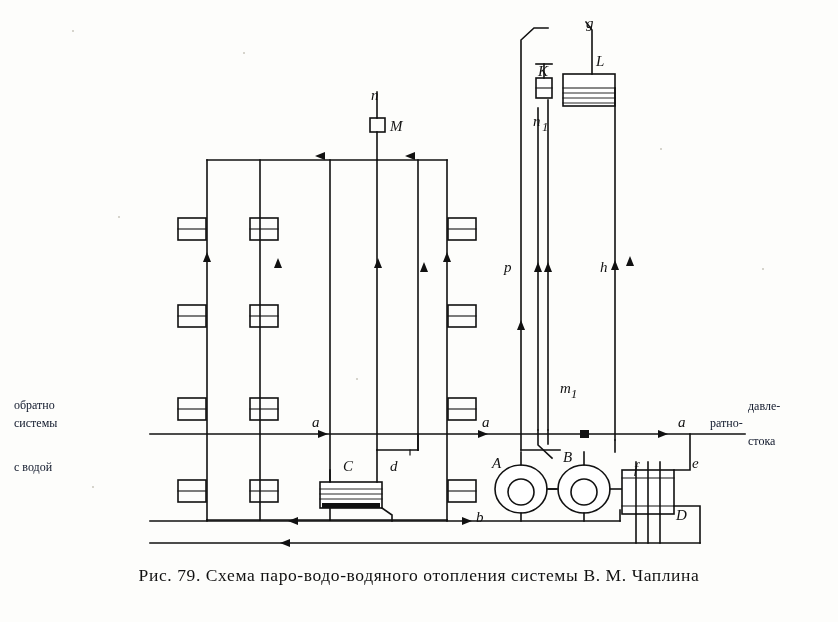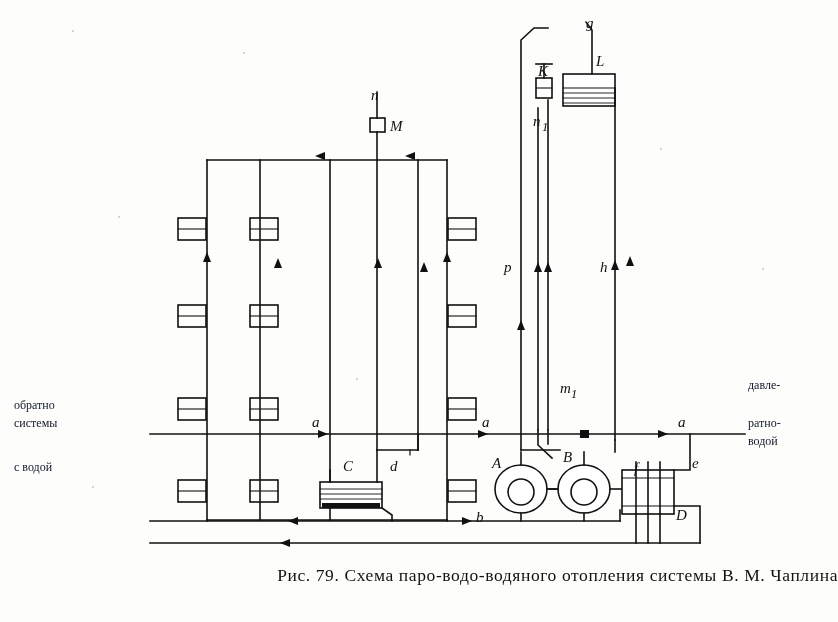"давле-" div.ghost-text { top: 378px -> 399px }
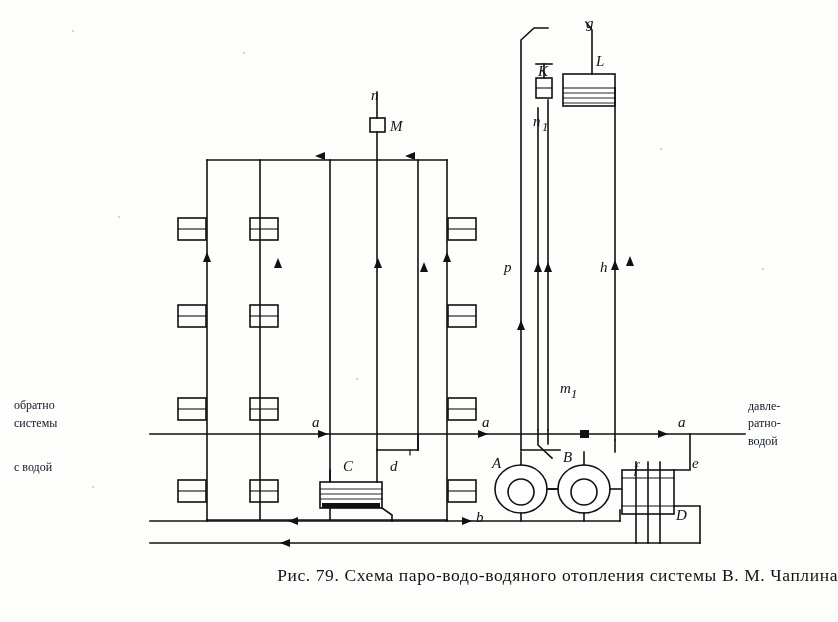"ратно-" div.ghost-text { left: 748px -> 710px }
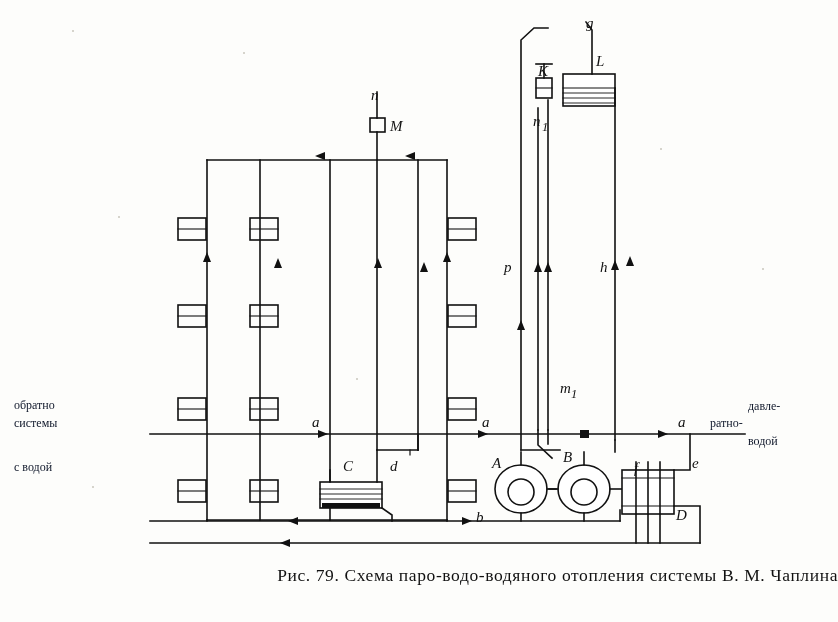"водой" div.ghost-text { text: водой -> стока }
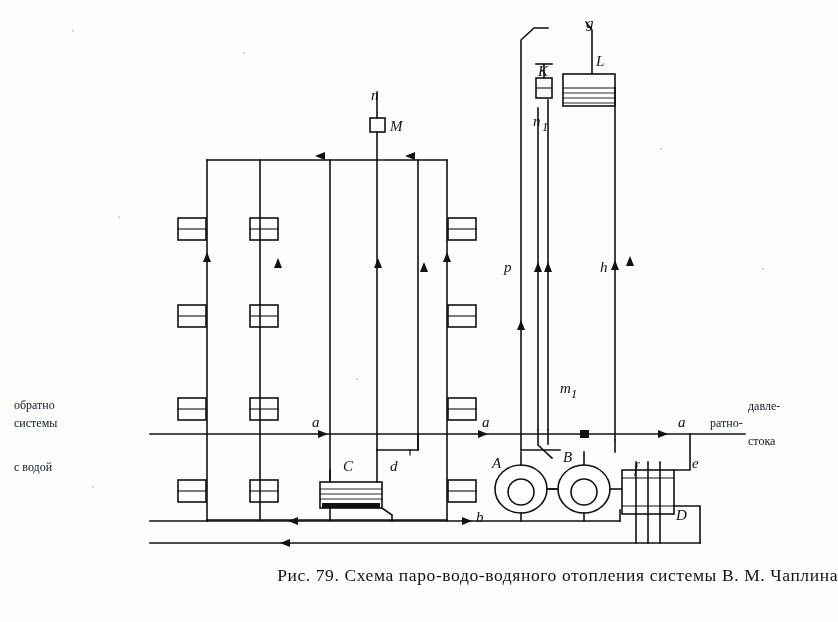"Рис. 79. Схема паро-водо-водяного" .caption { text-align: right -> center }
